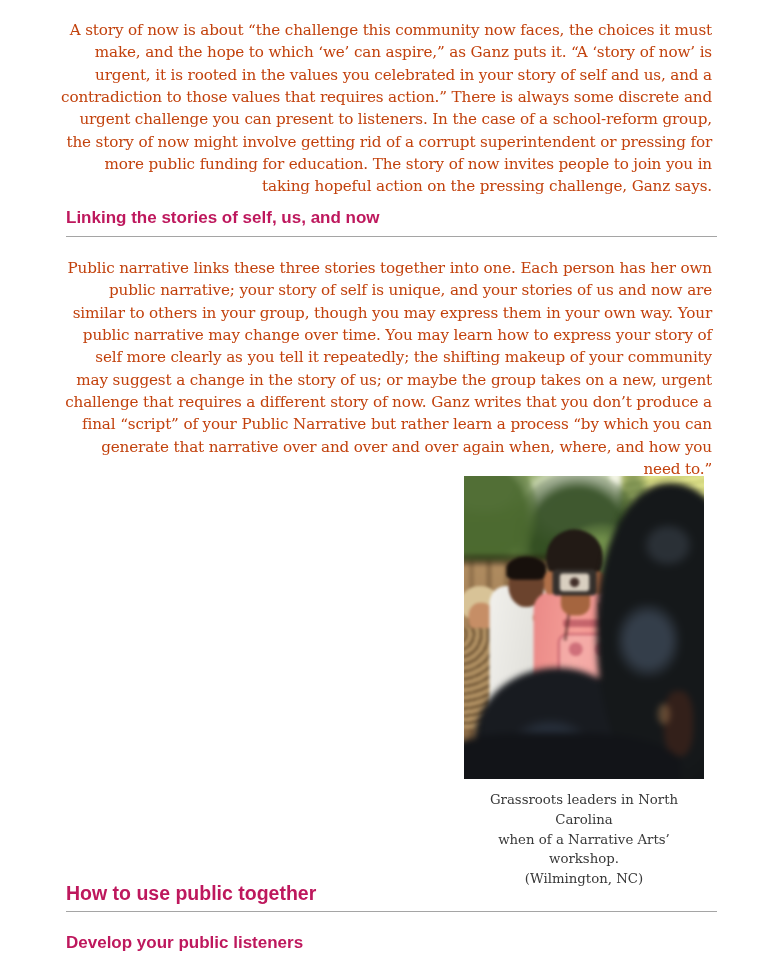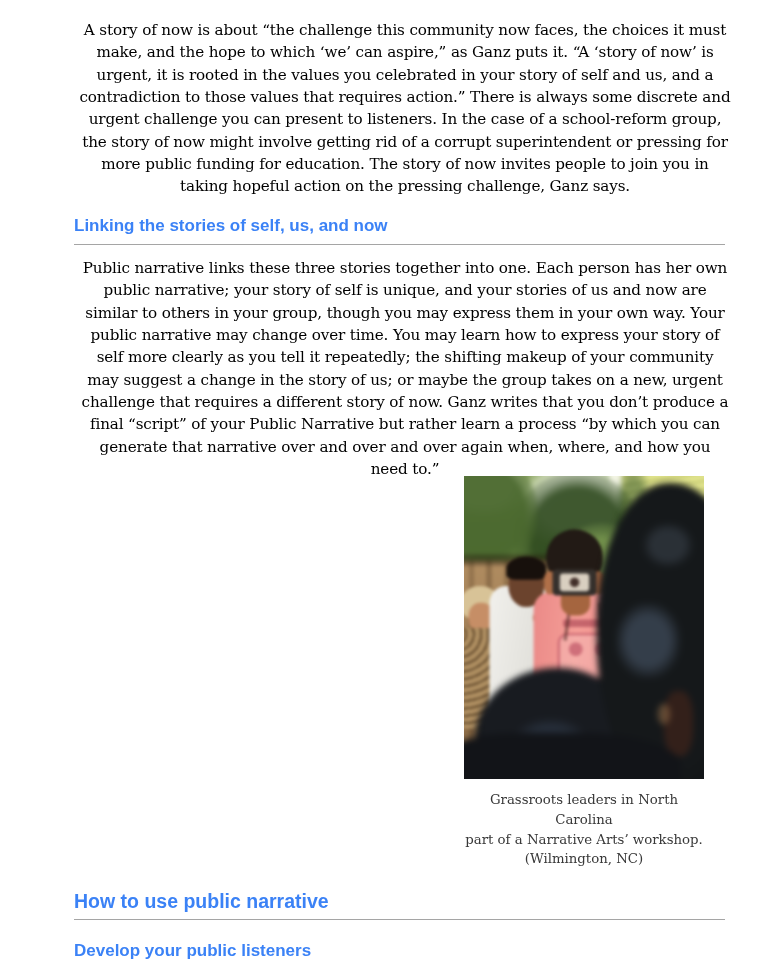"A story of now is" .body-text { color: #000000 -> #c2410c; left: 79px -> 60px; text-align: center -> right }
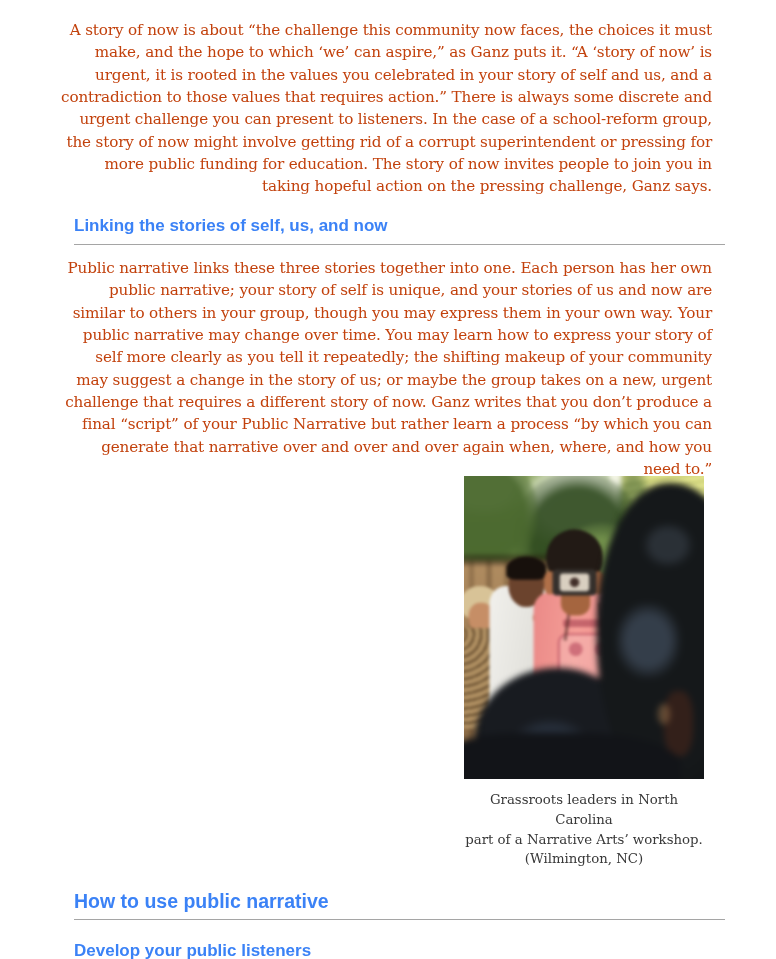"Linking the stories of self," .sec-heading { color: #3b82f6 -> #be185d; margin: 12px -> 4px }
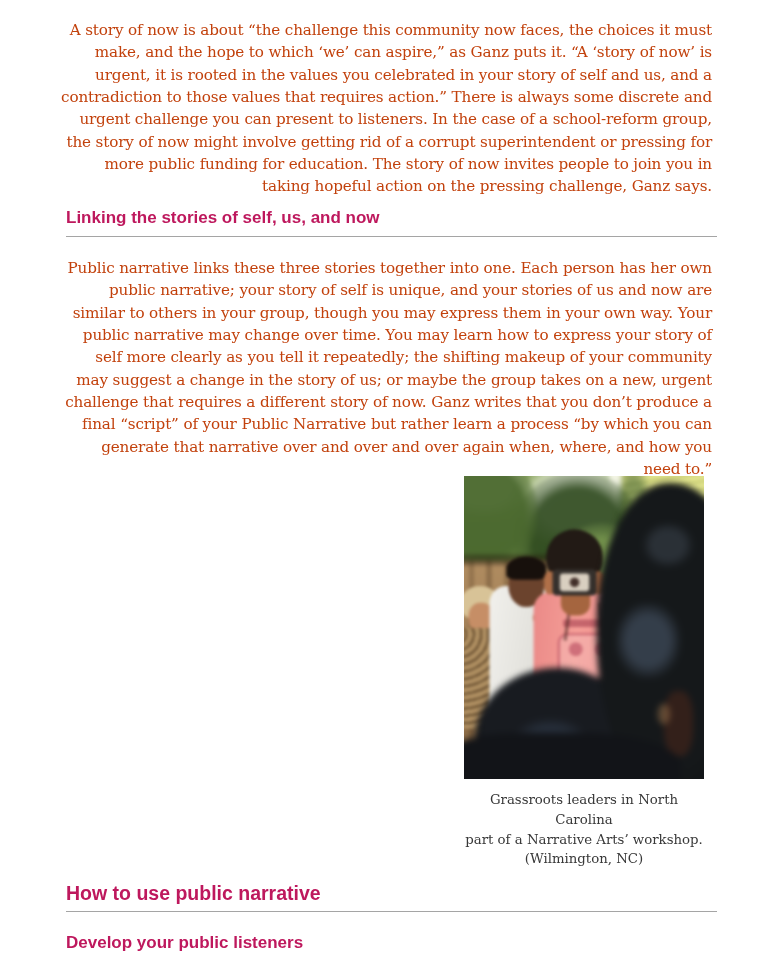"part of a Narrative Arts’" span { text: part -> when }
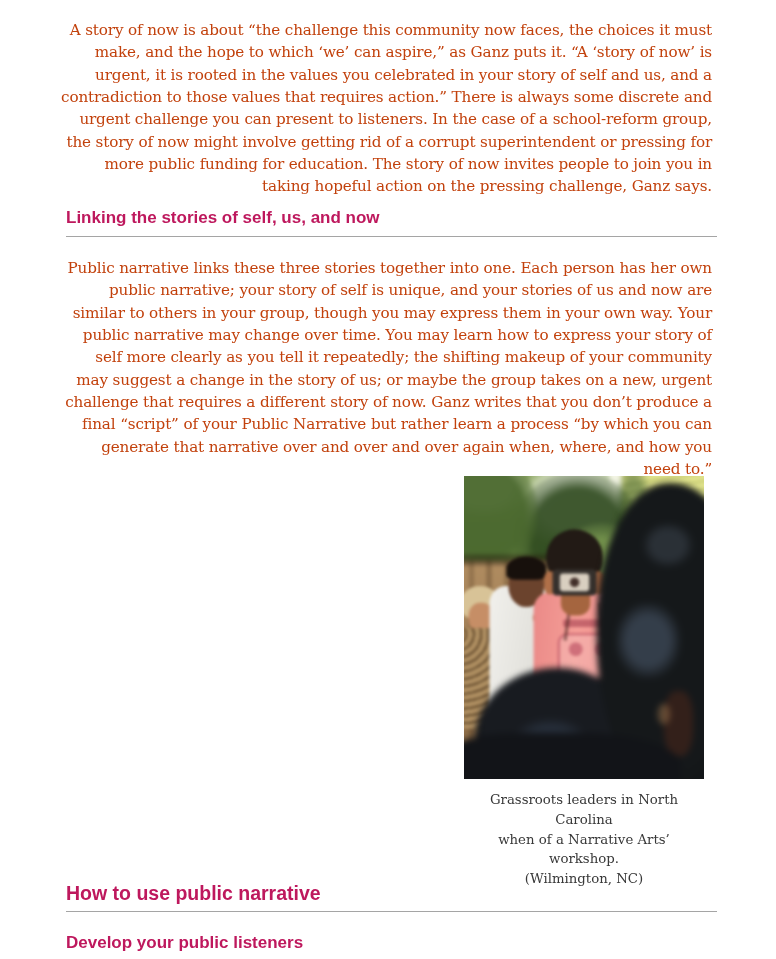"How to use public narrative" h2.sec-heading { text: narrative -> together }
